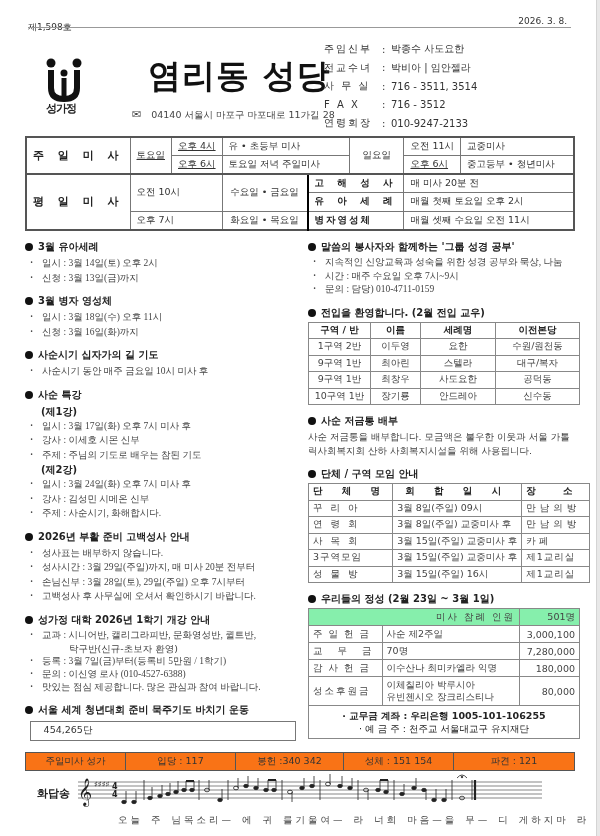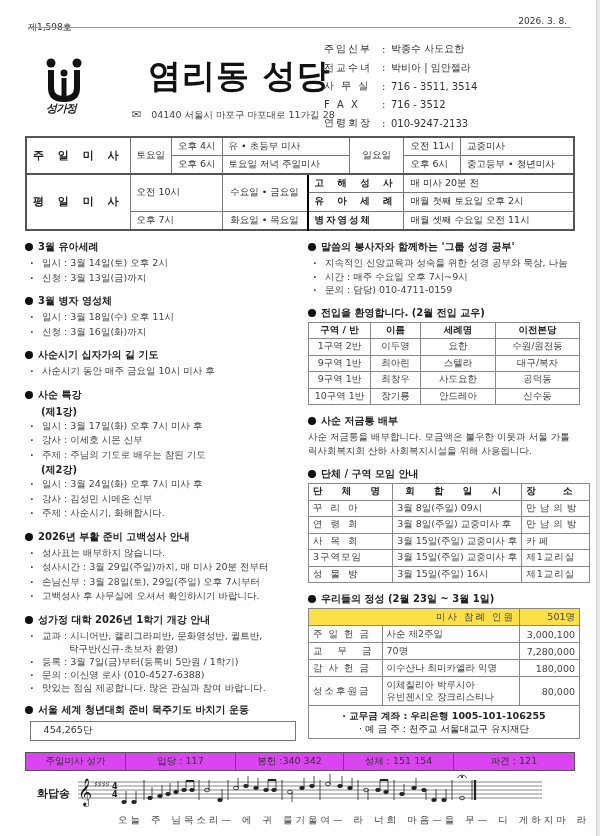"성가정" .logo-text { font-style: italic -> none }
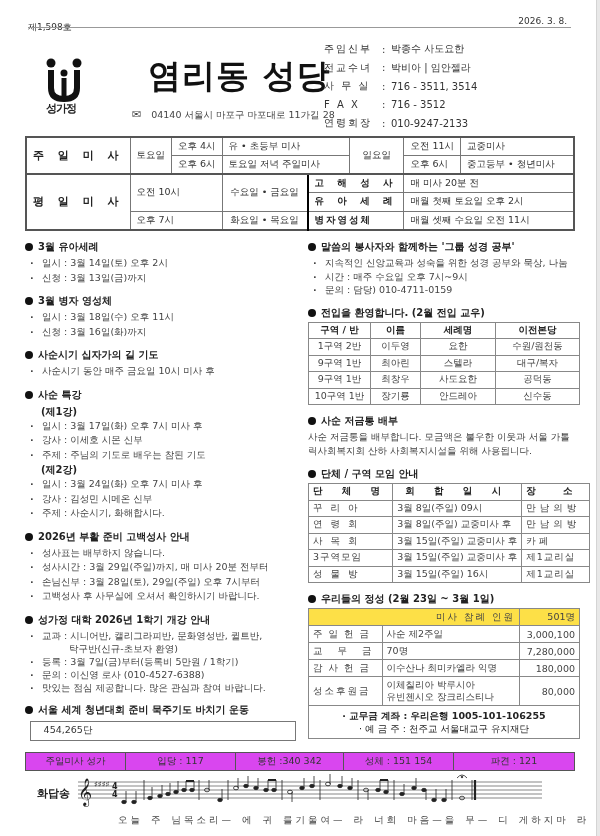"오후 4시" .sched .u { text-decoration: none -> underline }
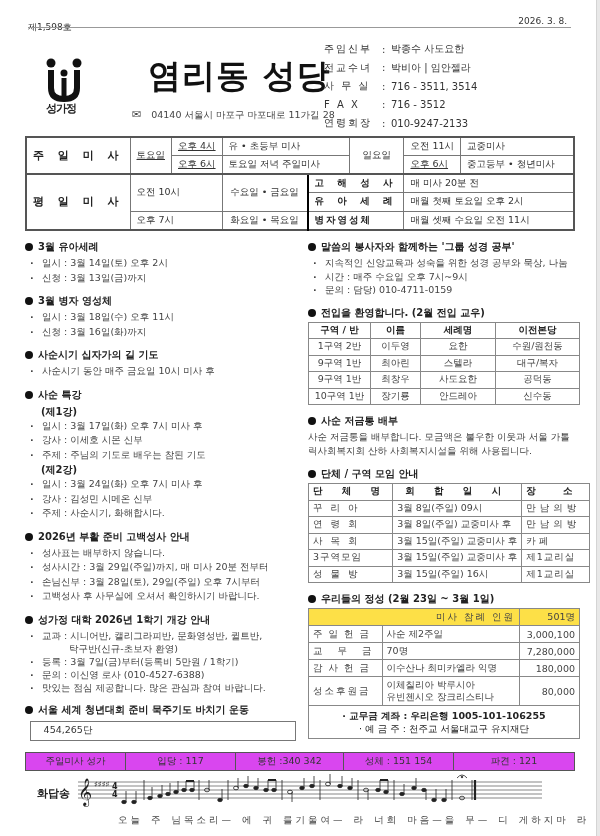"일시 : 3월 14일(토) 오후" .item { font-family: none -> Liberation Serif, serif }
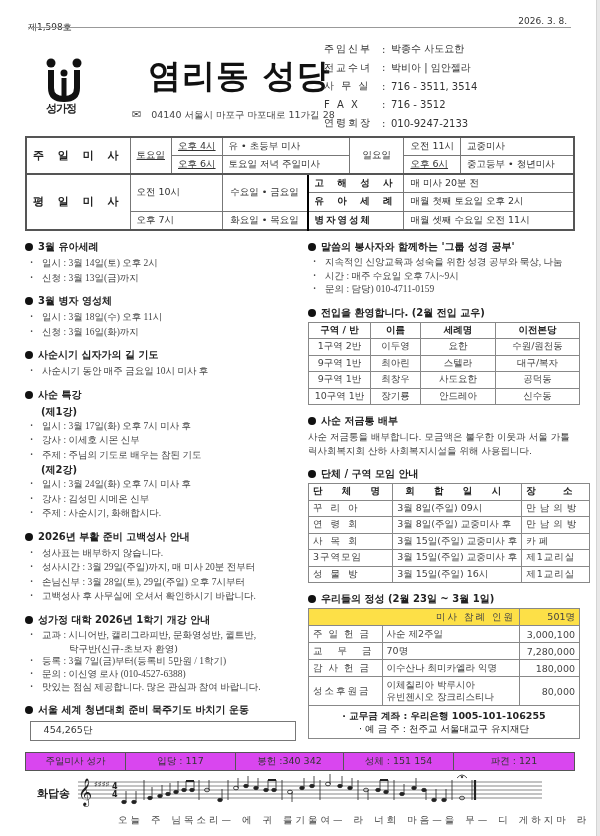"미사 참례 인원" .offer .gray td { background: #fde047 -> #86efac }
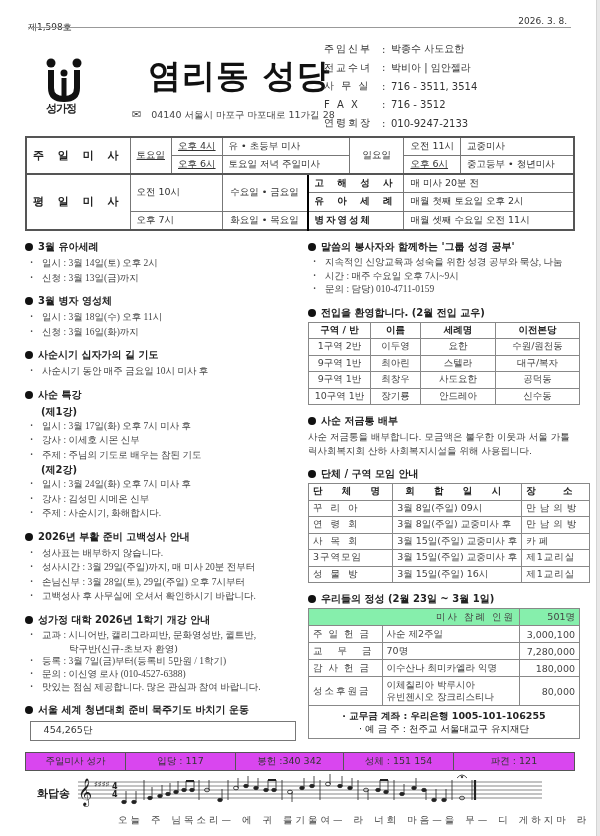"주일미사 성가" .hymns { background: #d946ef -> #f97316 }
